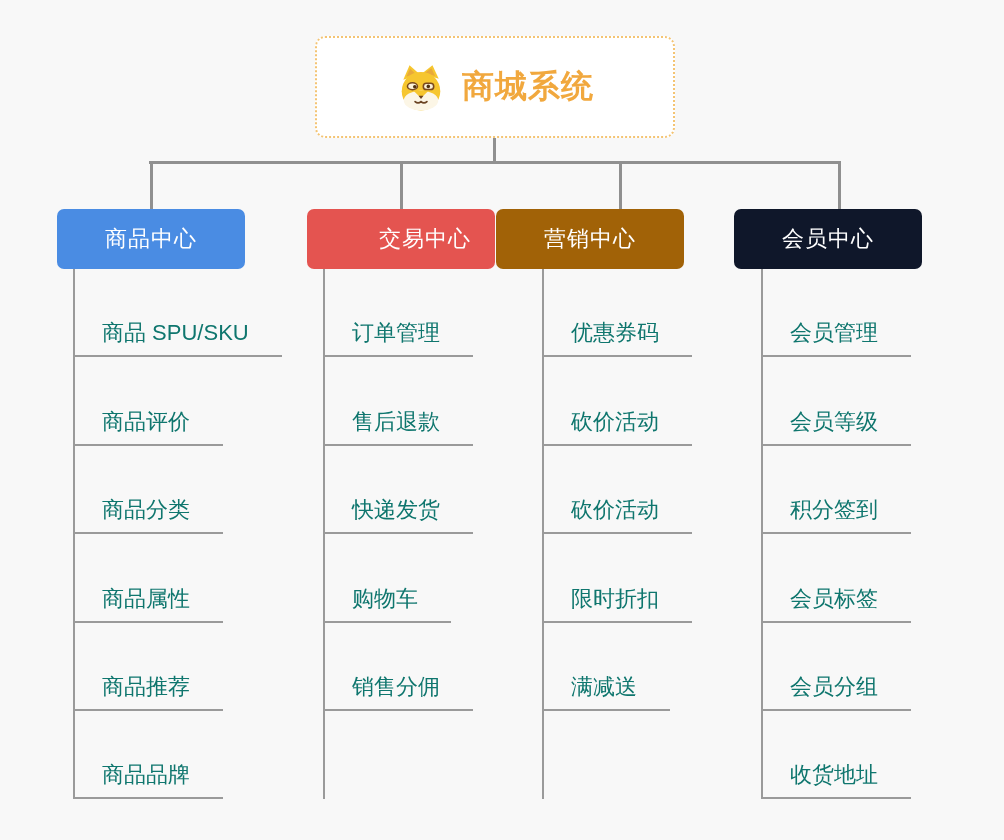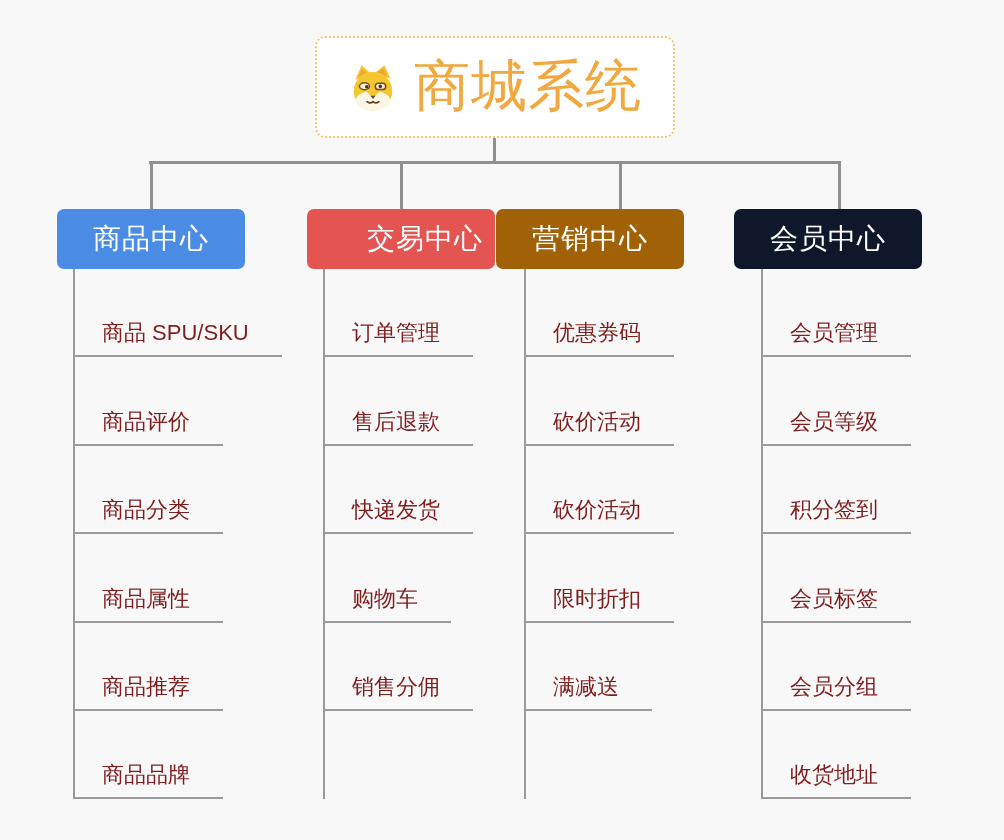"商城系统" .root-title { font-size: 56px -> 32px; font-weight: none -> bold }
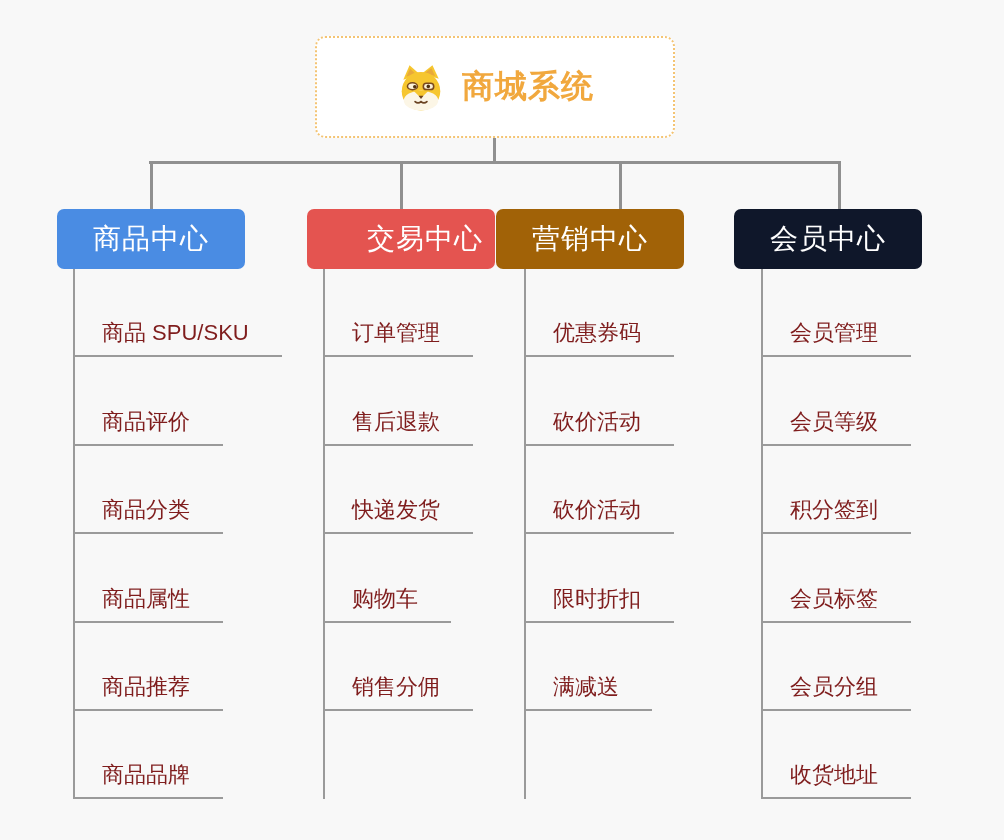"商品中心" .branch-box { font-size: 28px -> 22px }
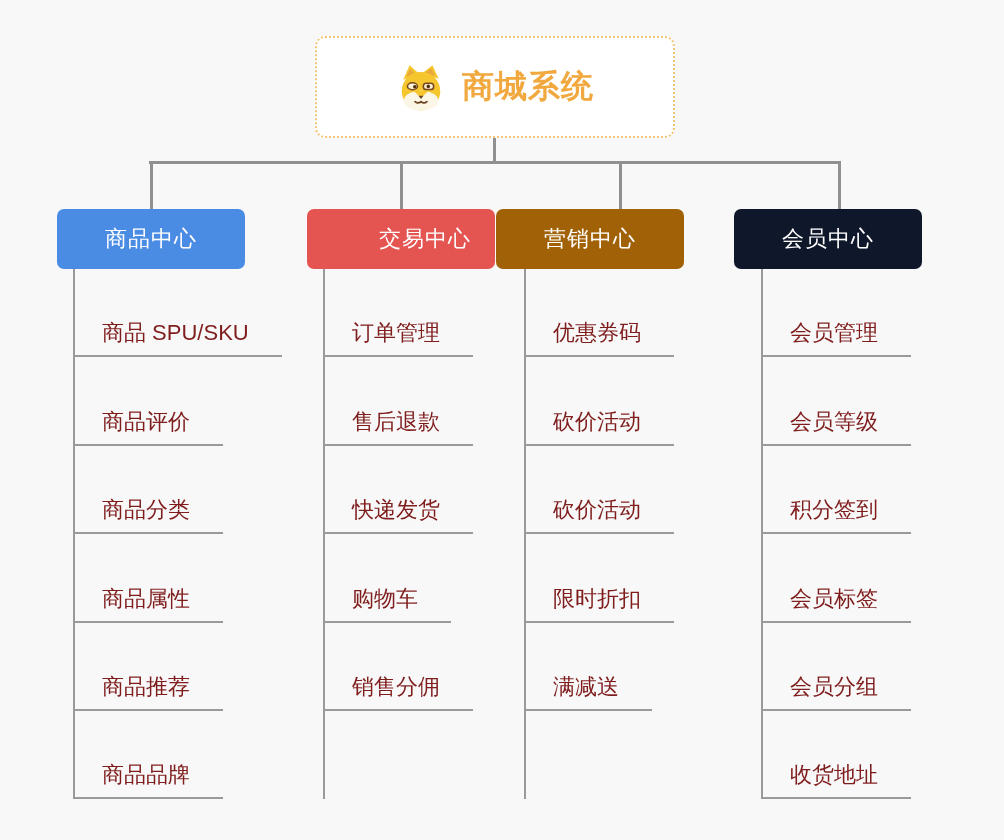"商品 SPU/SKU" .leaf-label { color: #7f1d1d -> #0f766e }
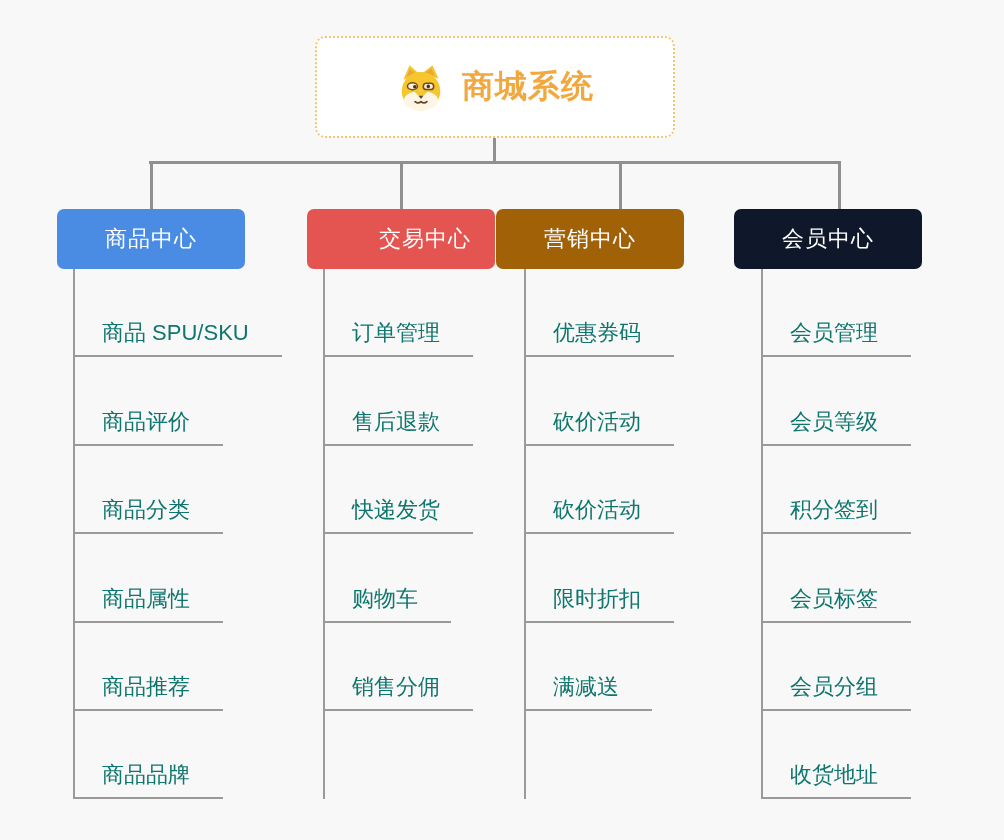"优惠券码" div.column { left: 508px -> 526px }
